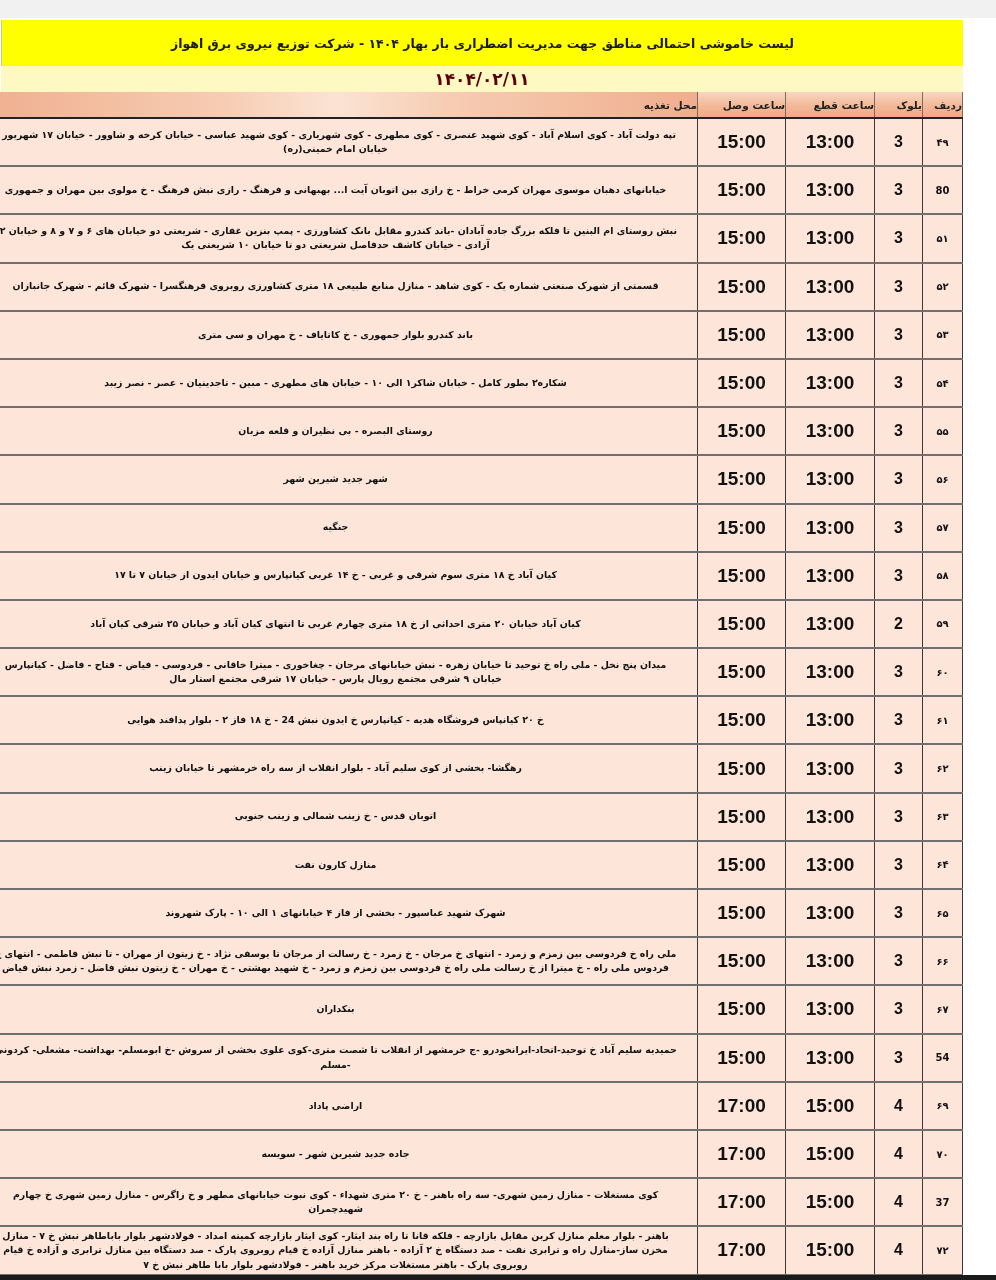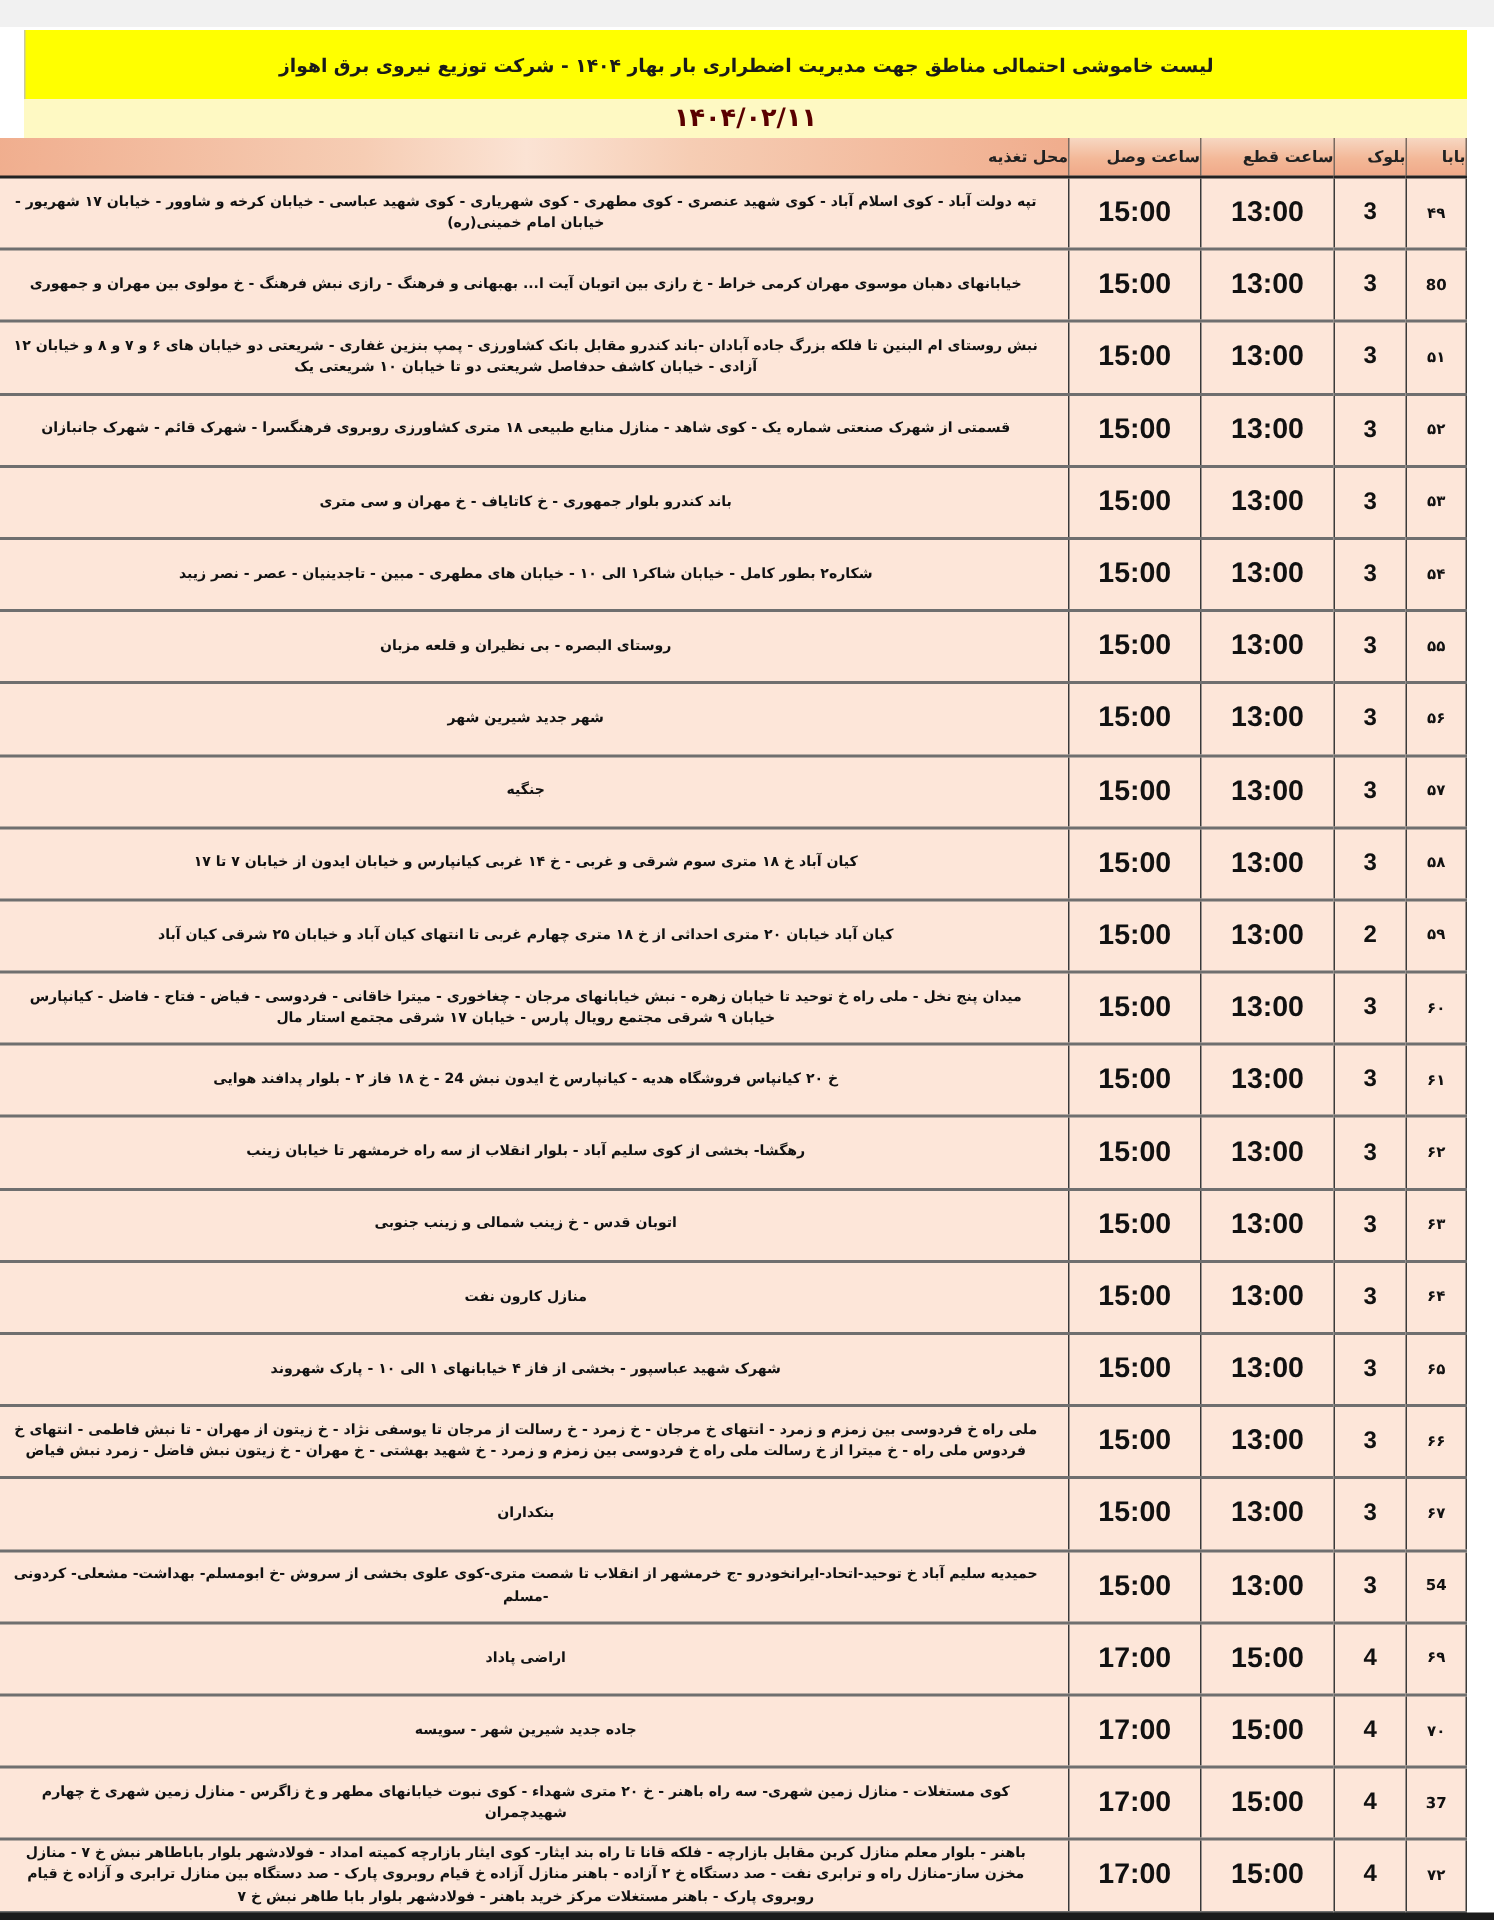"لیست خاموشی احتمالی مناطق جهت" .sheet { left: 16px -> 1px }
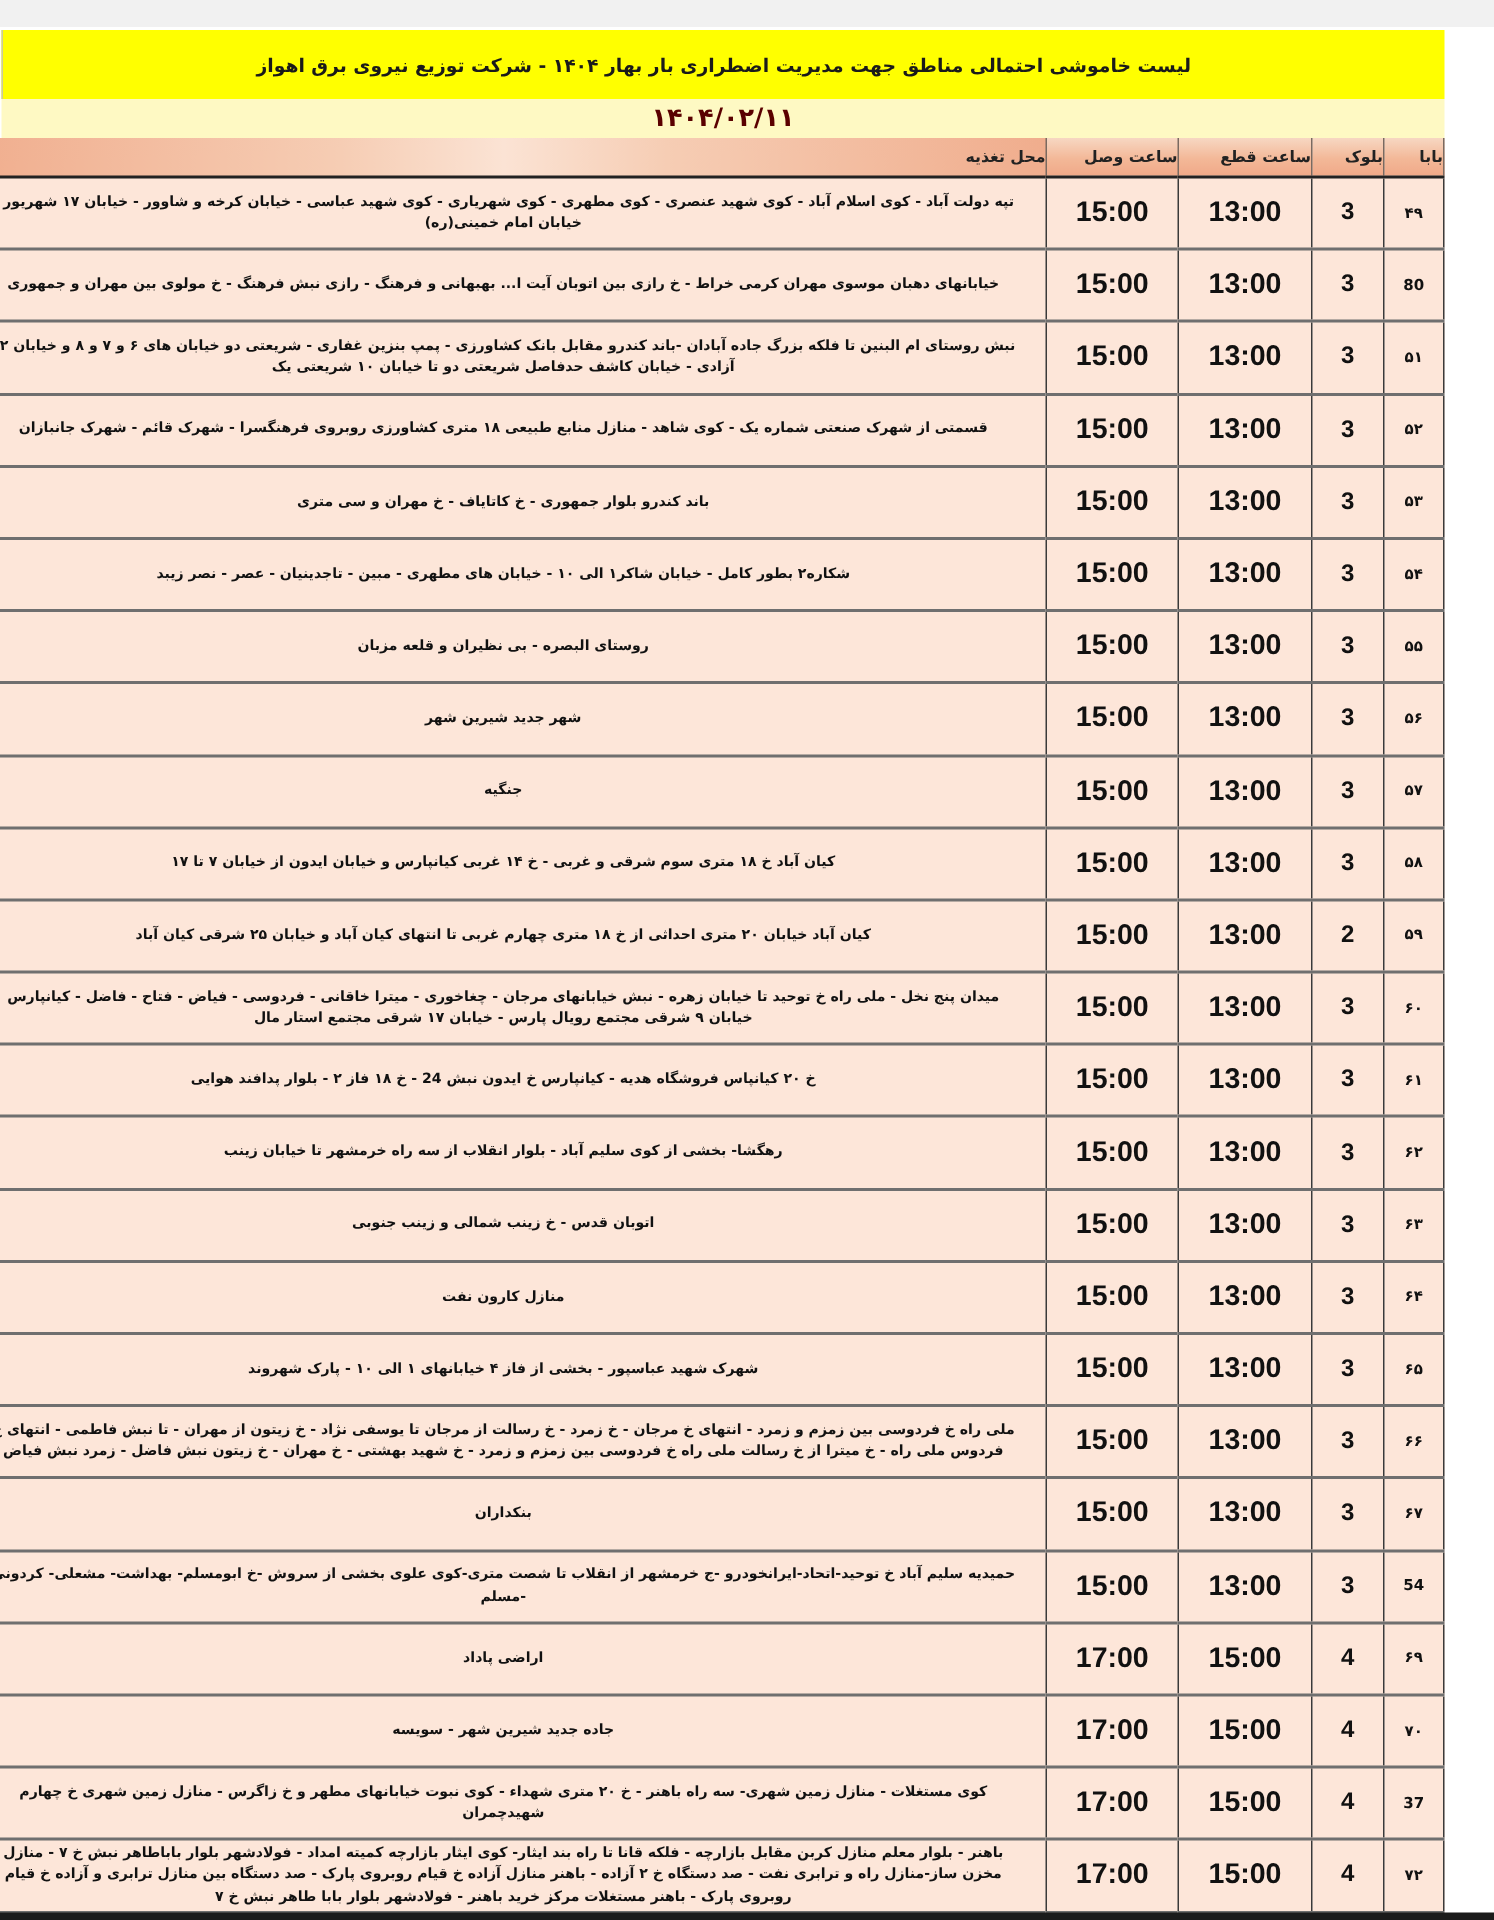"بابا" th { text: بابا -> ردیف }
